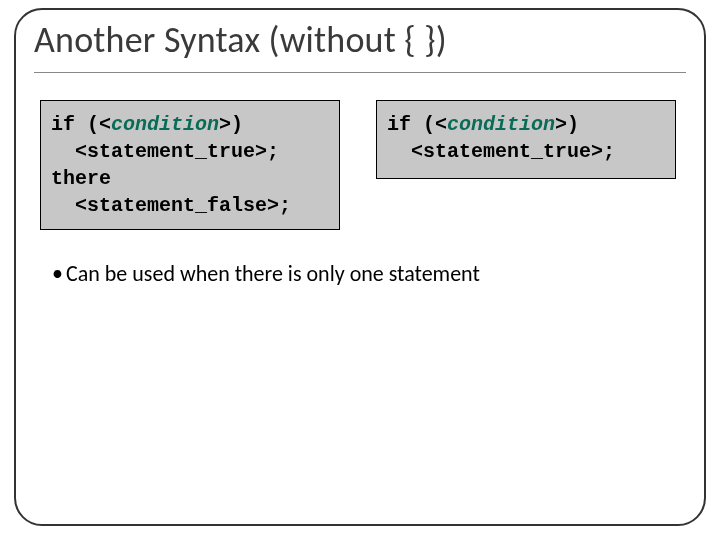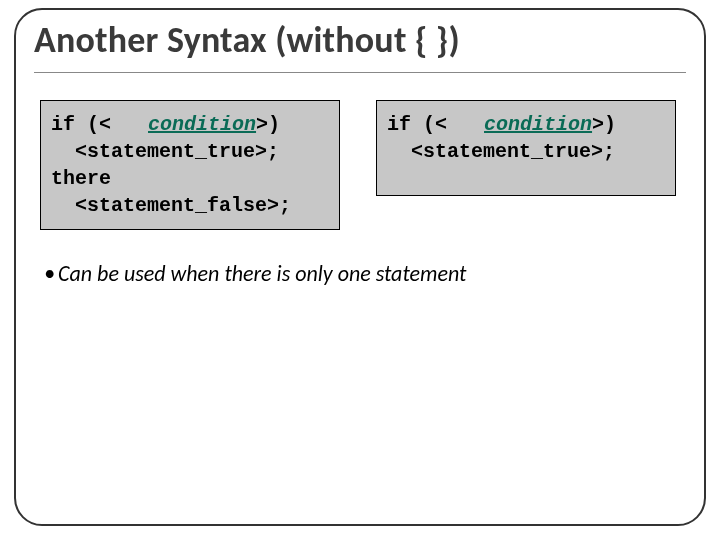"Another Syntax (without { })" .title { font-weight: 700 -> 400 }
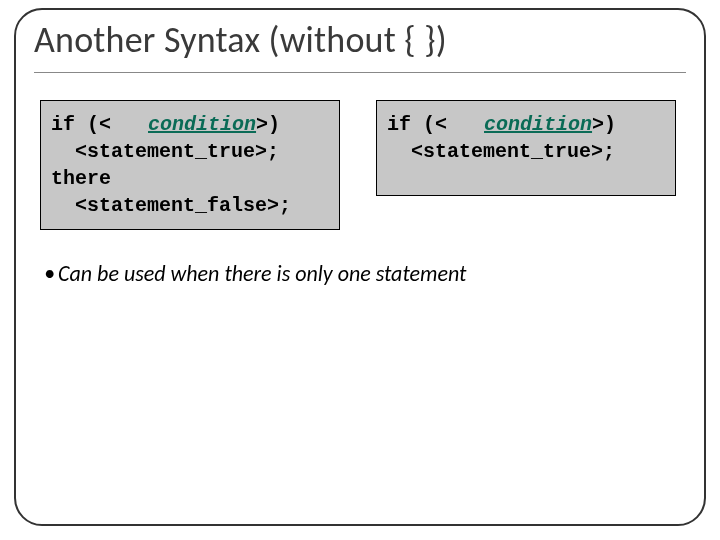"condition" .codebox .em { margin-left: 37px -> none; text-decoration: underline -> none }
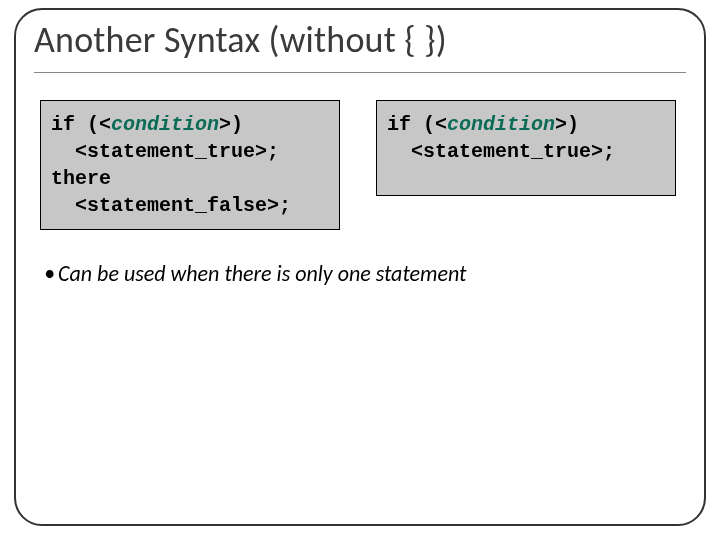"if (<condition>) <statement_true>;" .box-right { height: 96px -> 79px }
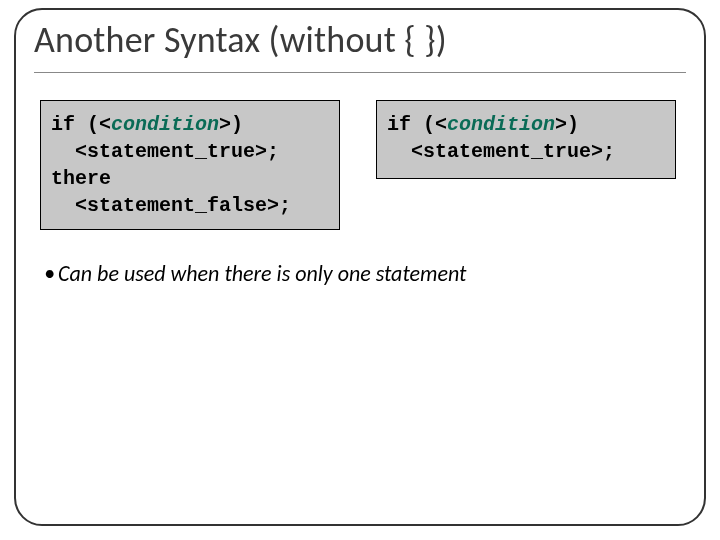"•Can be used when there" .bullets .row { font-style: italic -> none; margin: 2px 0 -> 2px 8px }
